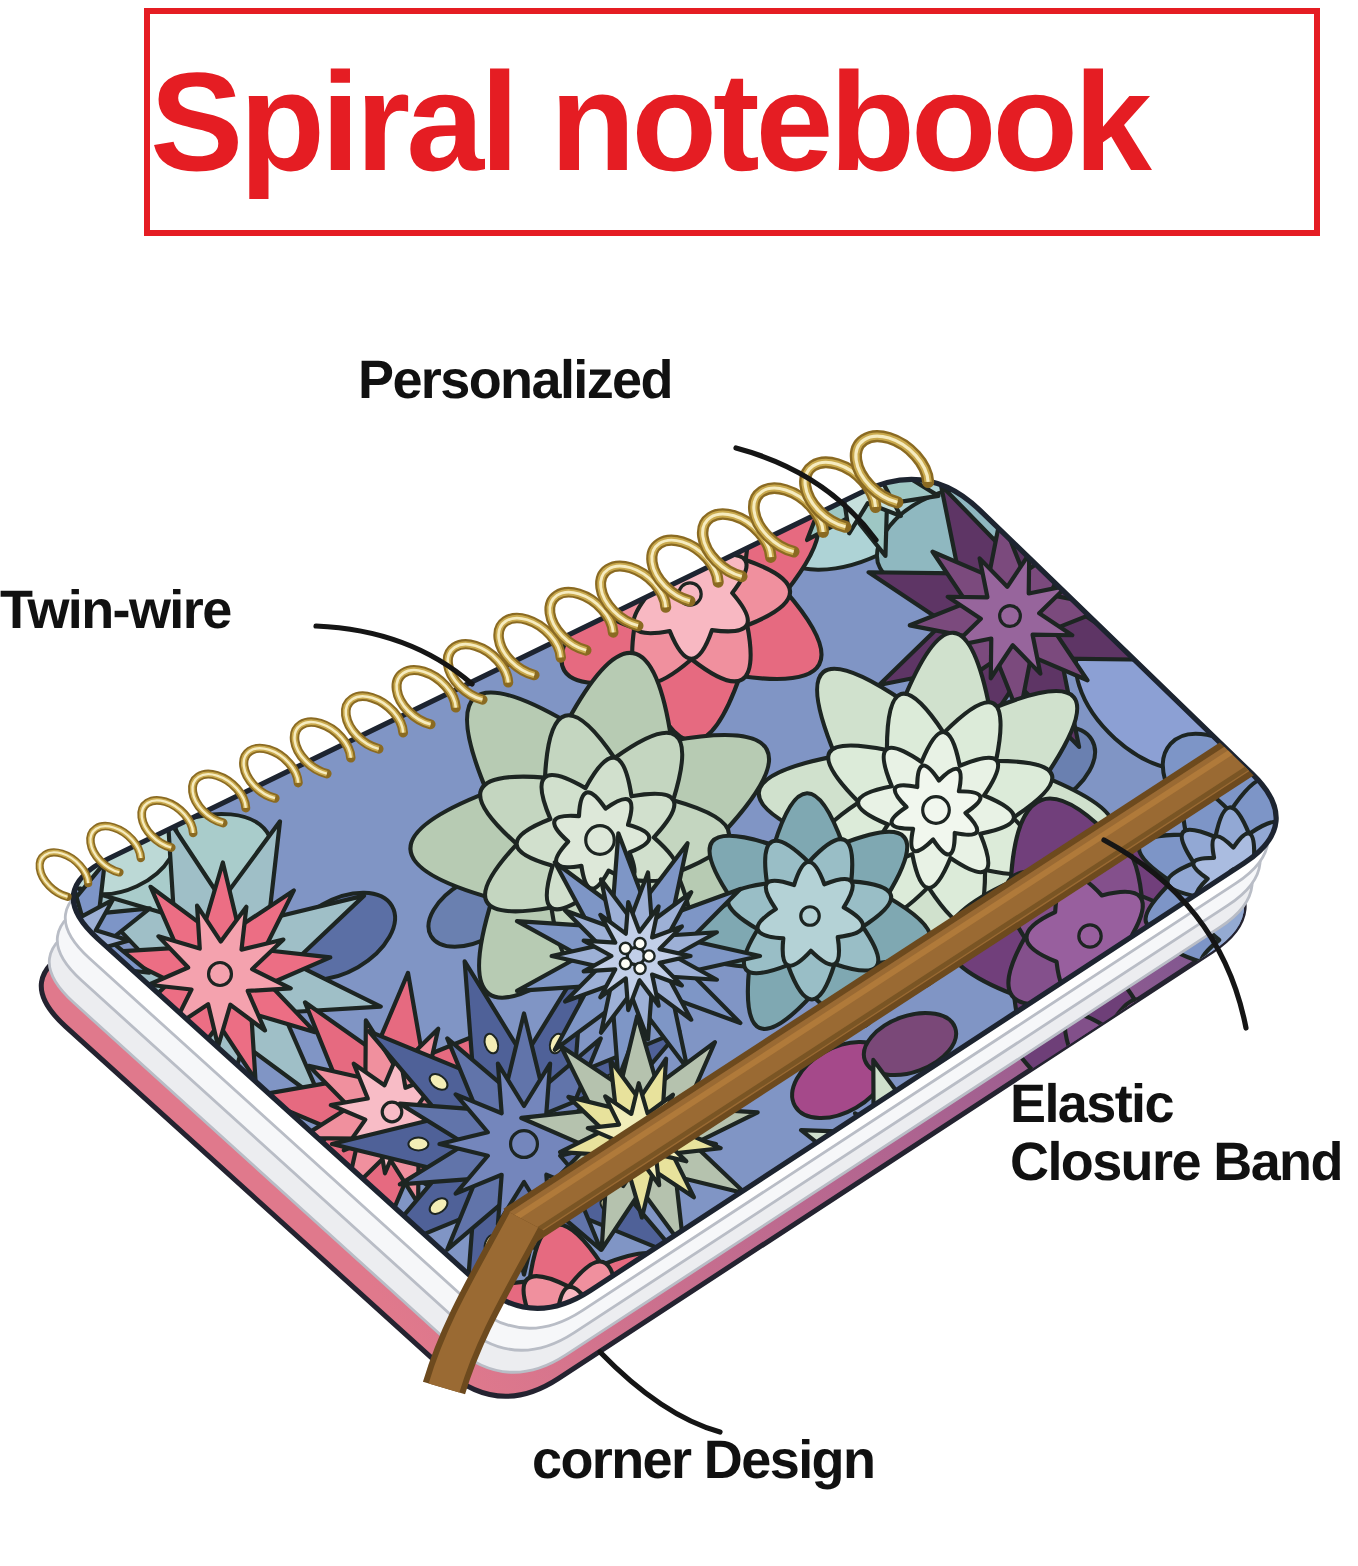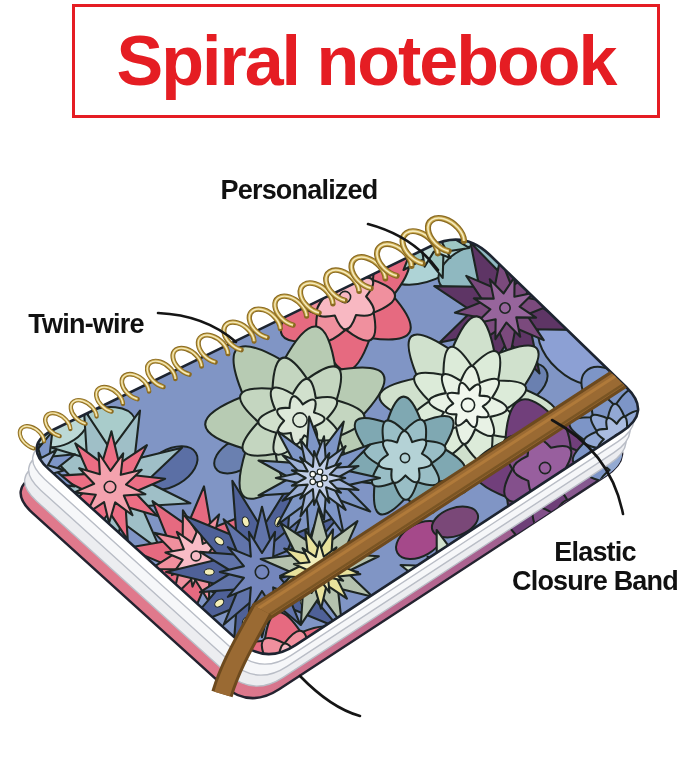"Spiral notebook" .title-box { justify-content: center -> flex-start }
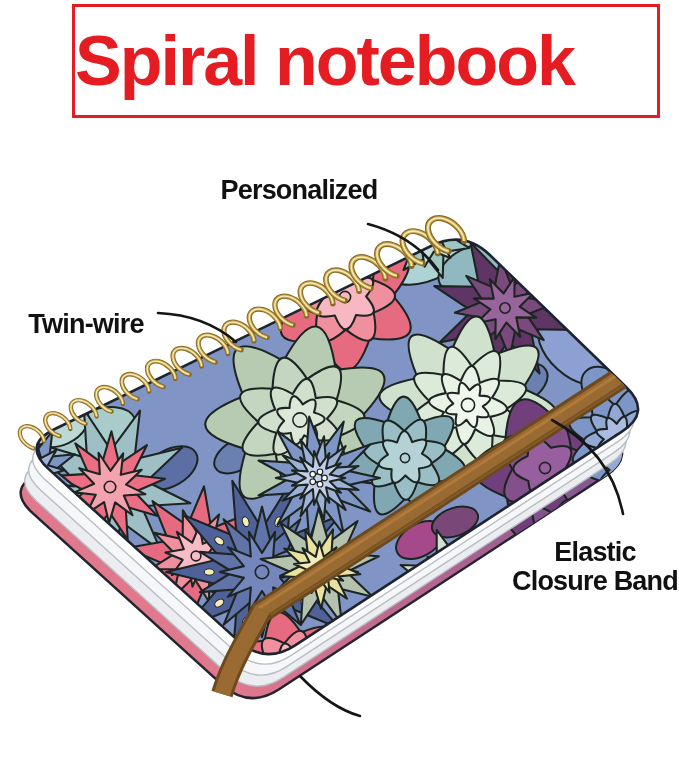"Personalized" .anno { text-align: center -> left }
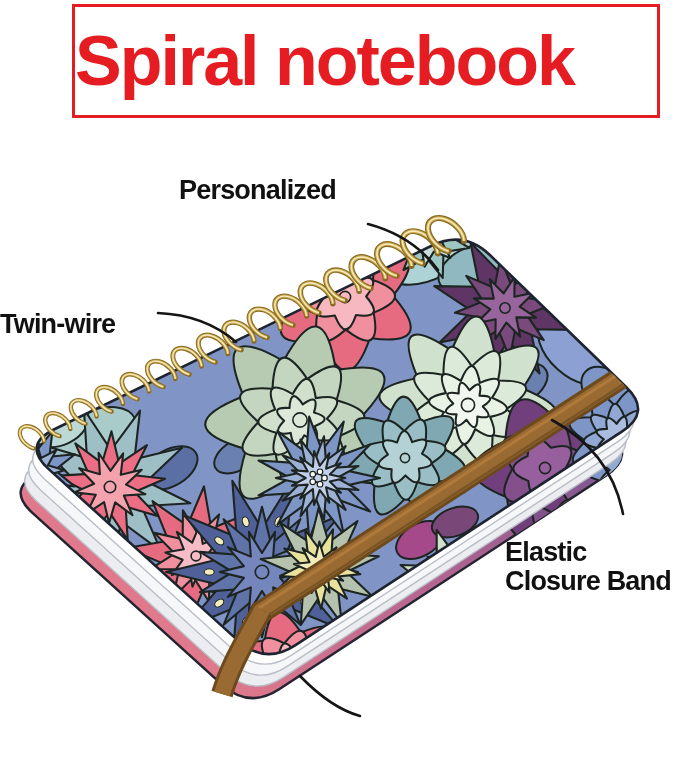"Twin-wire" #anno-spiral { top: 310px -> 291px }
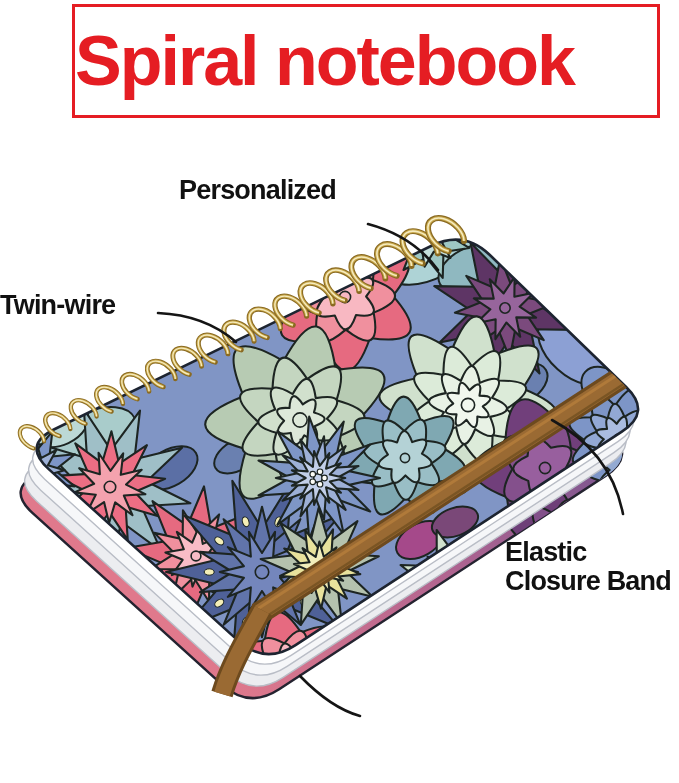"corner Design" span { html: none -> <span>corner Design</span> }
